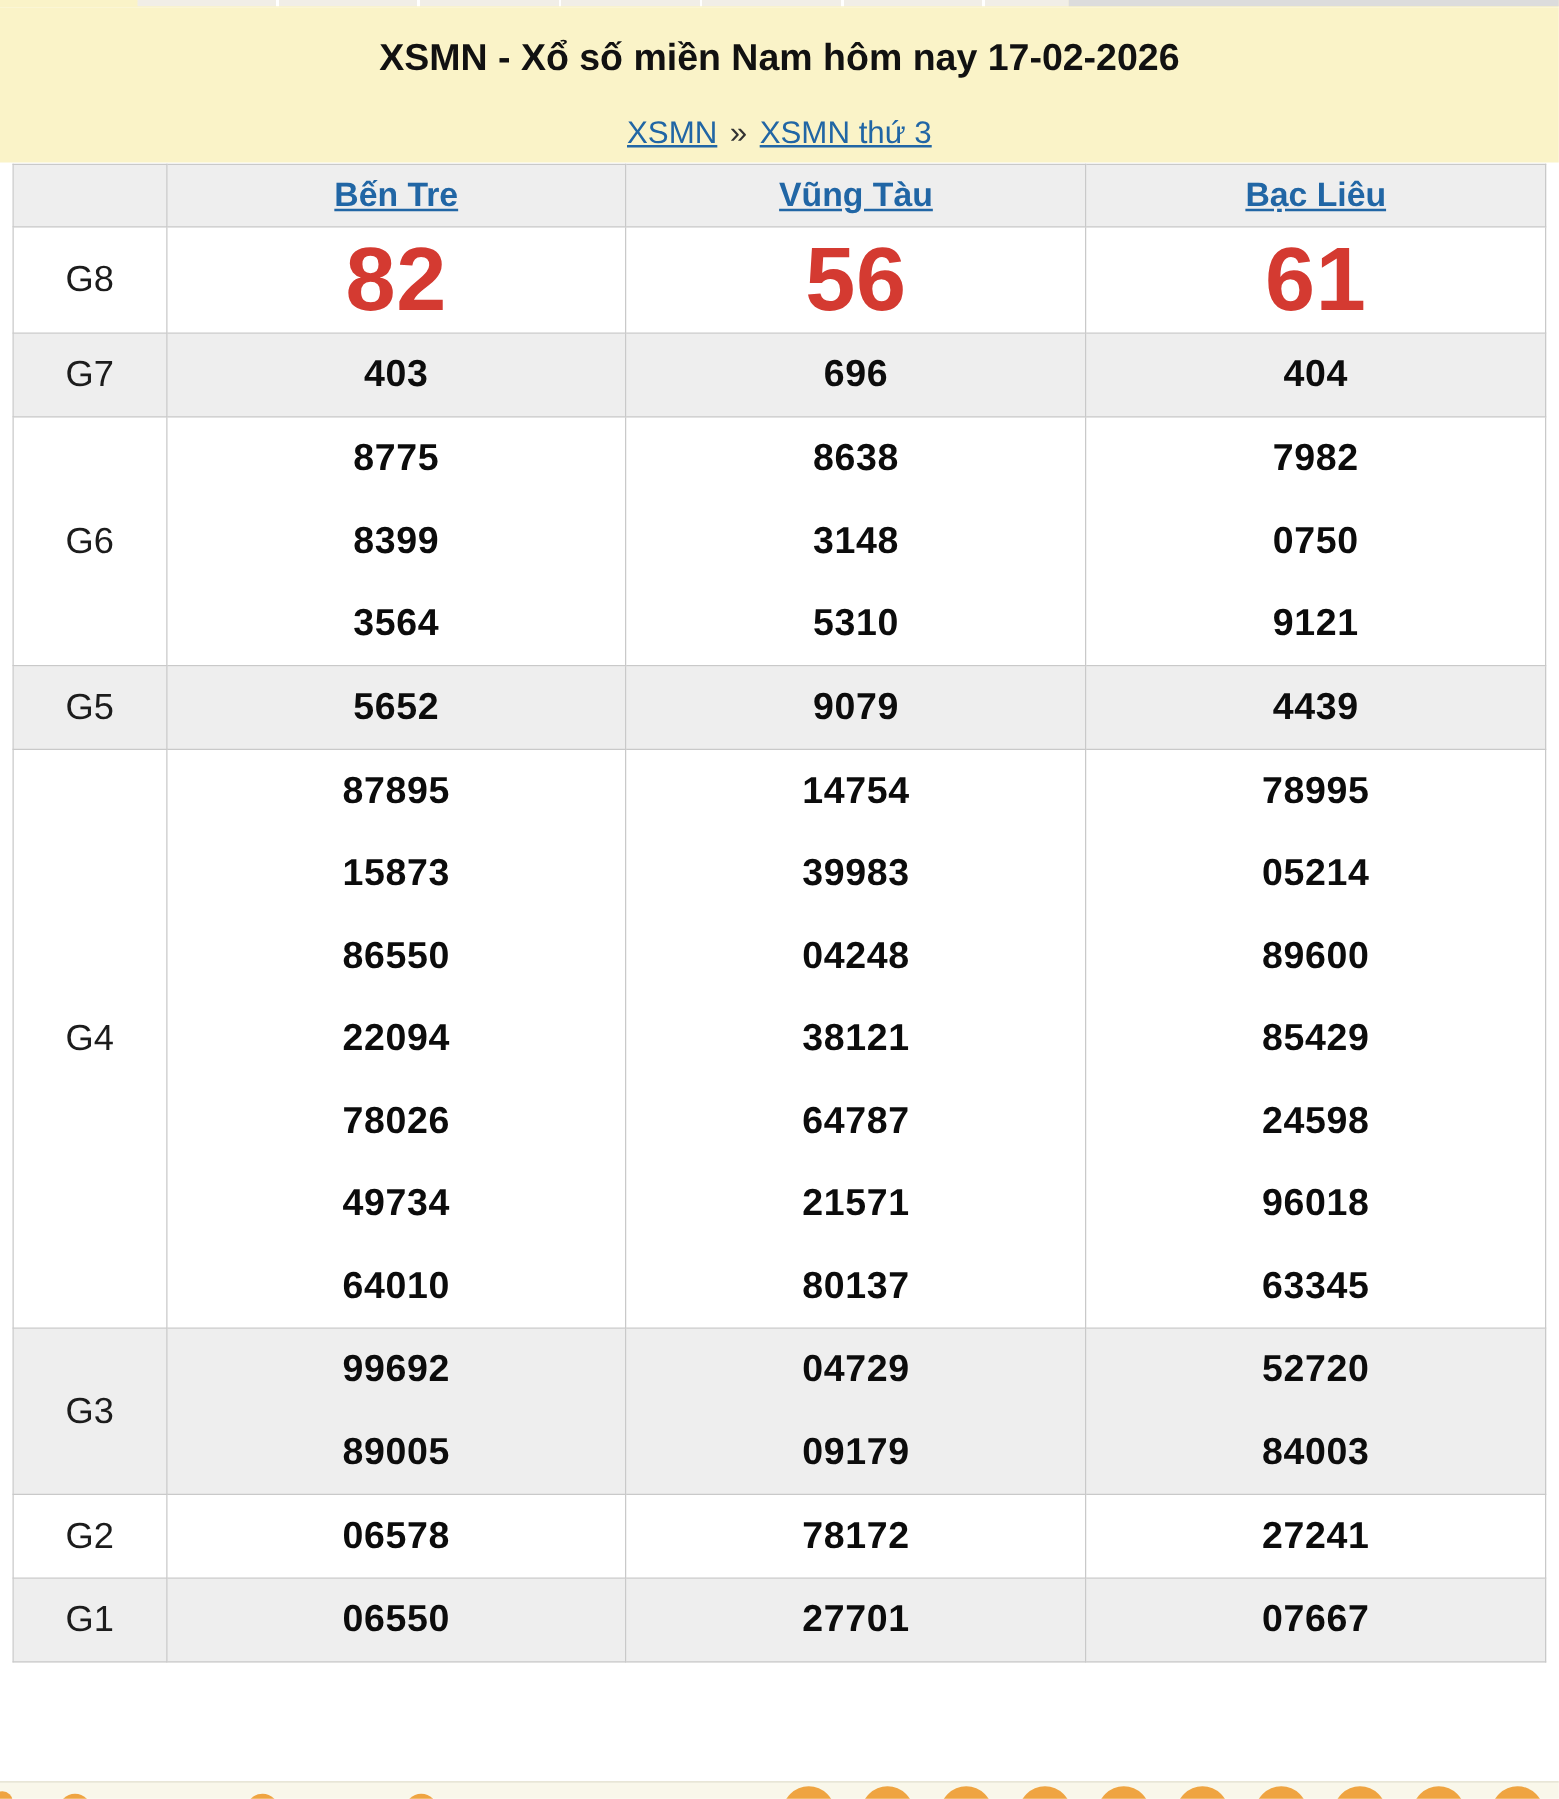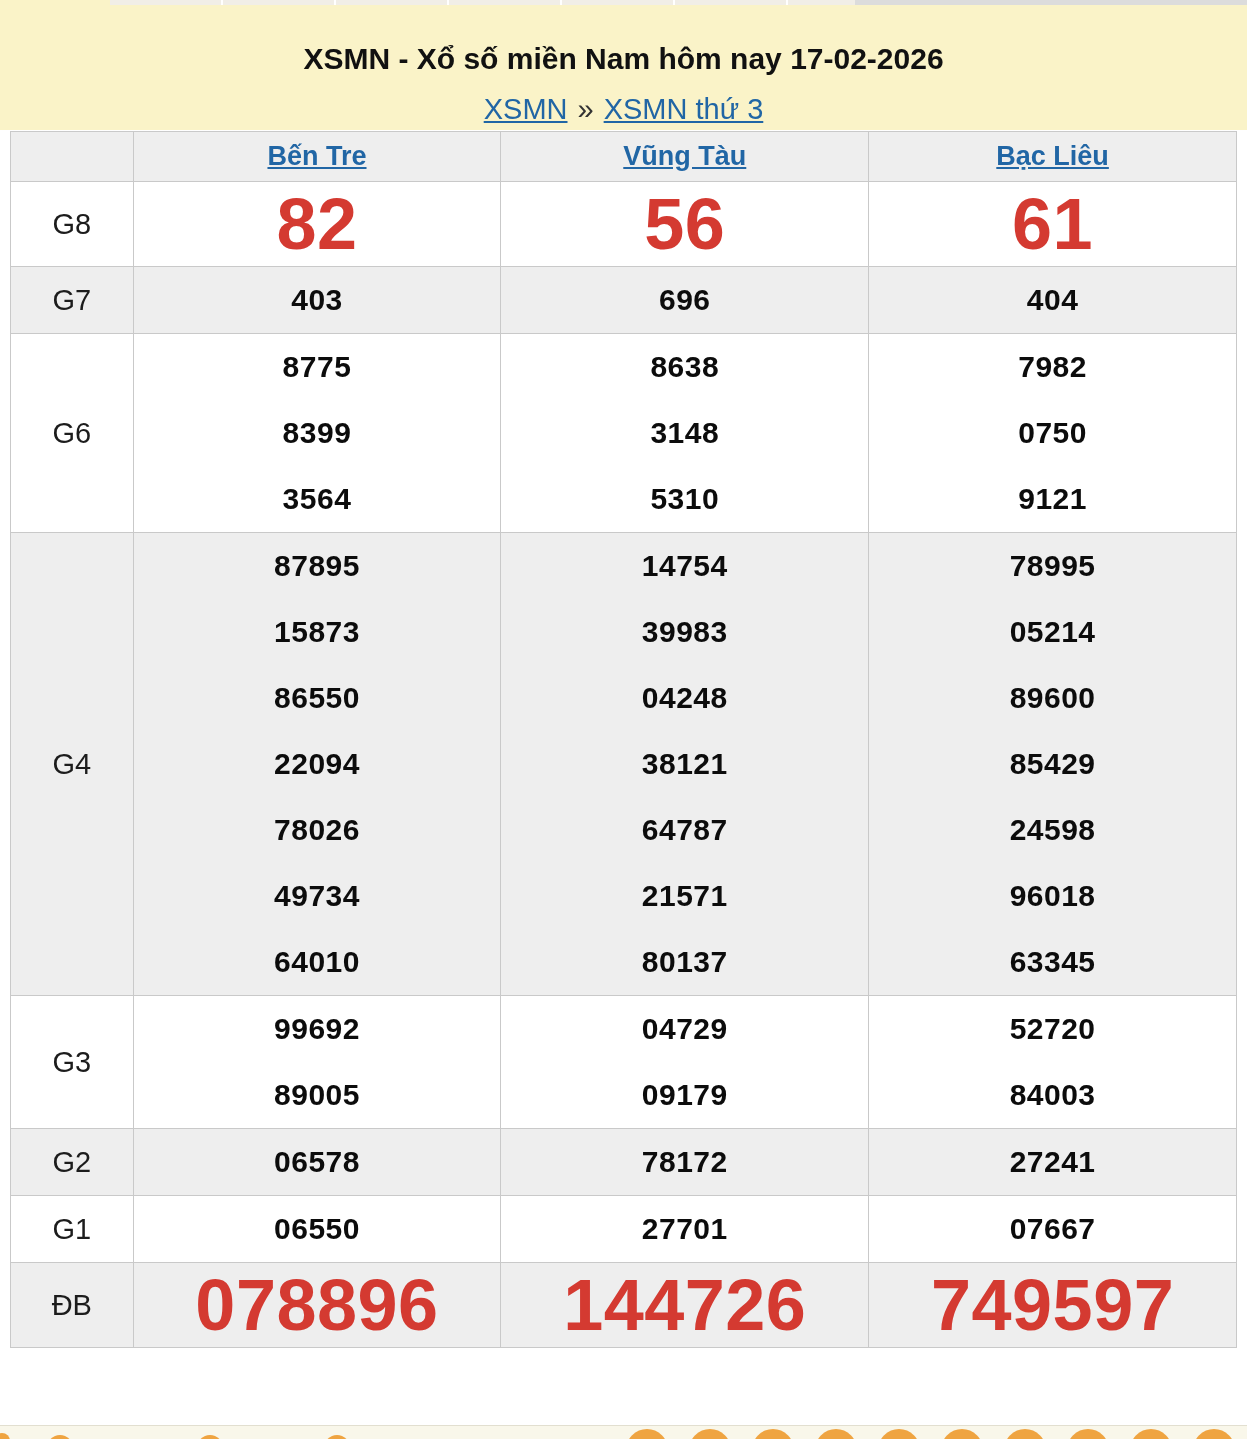"XSMN - Xổ số miền" .page-header h1 { padding-top: 36px -> 24px }
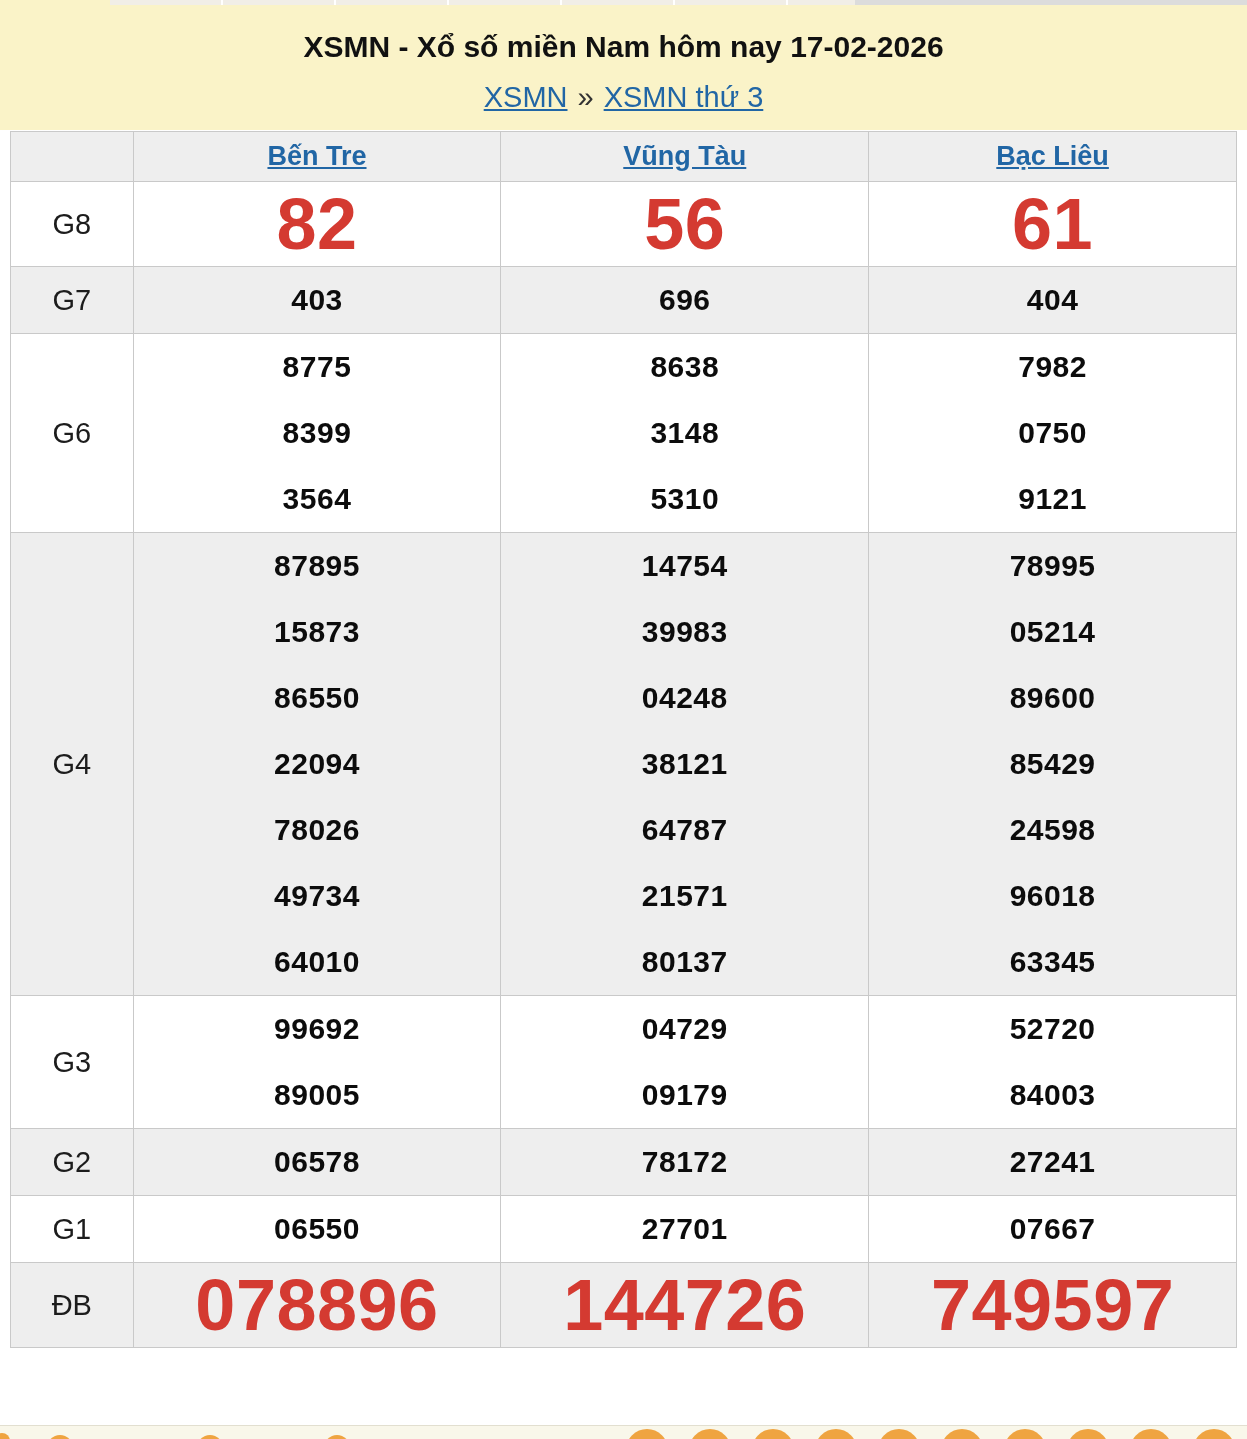"XSMN » XSMN thứ 3" .breadcrumb { font-size: 29px -> 25px; margin-top: 17px -> 28px }
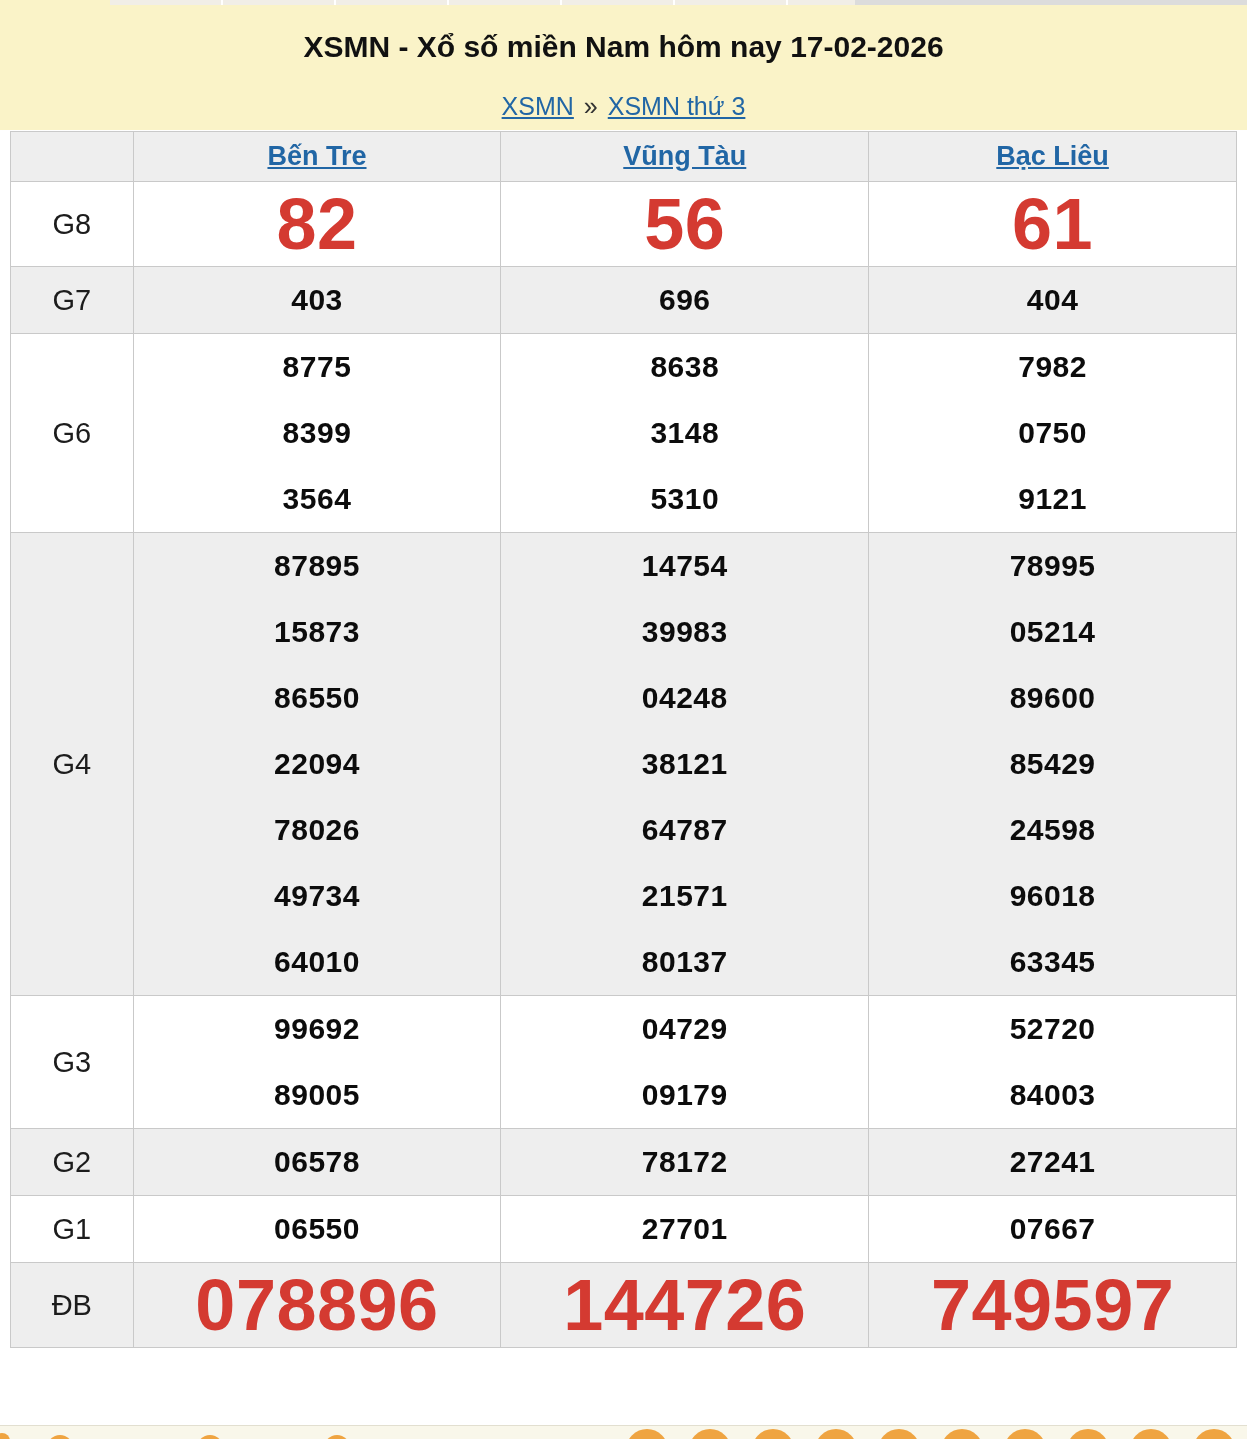"G5" tr { html: none -> <tr> <td>G5</td> <td> <div>5652</div> </td> <td> <div>9079</div> </td> <td> <div>4439</div> </td> </tr> }
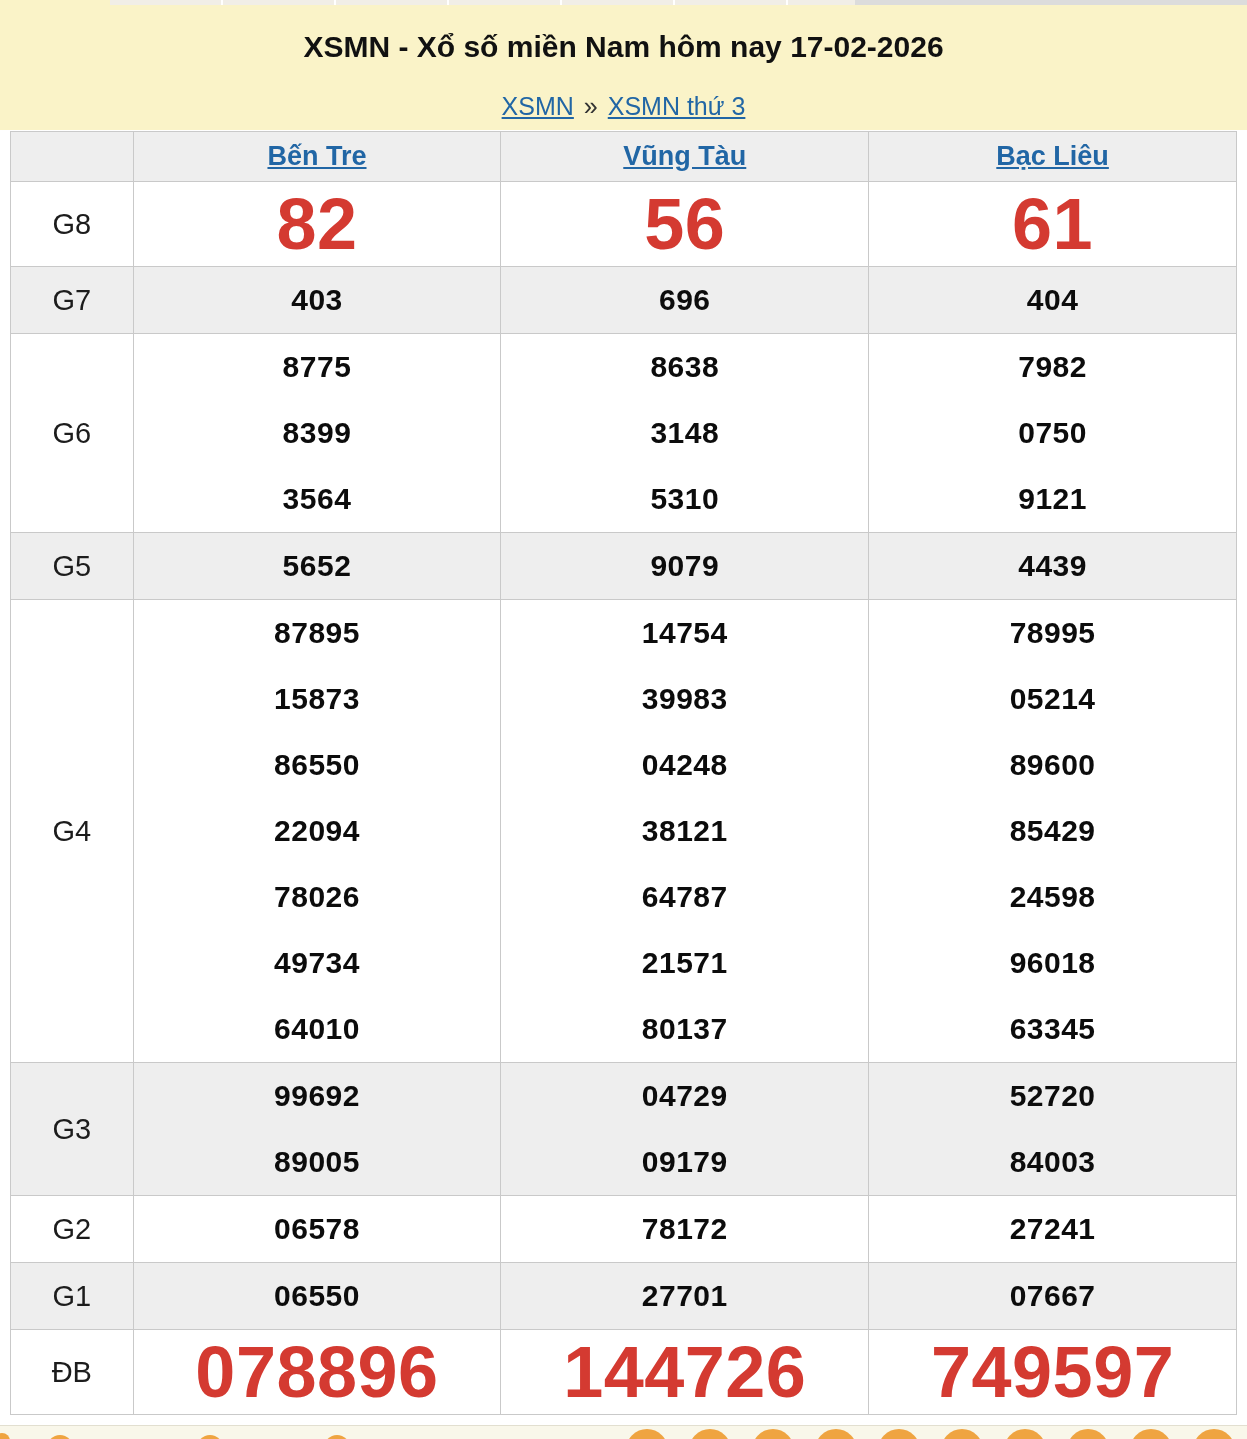"ĐB" tr.big { html: <tr> <td>ĐB</td> <td> <div>078896</div> </td> <td> <div>144726</div> </td> <td> <div>749597</div> </td> </tr> -> none }
